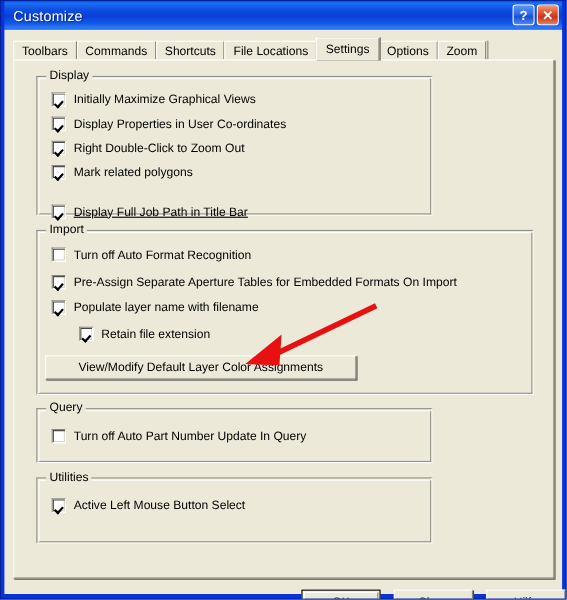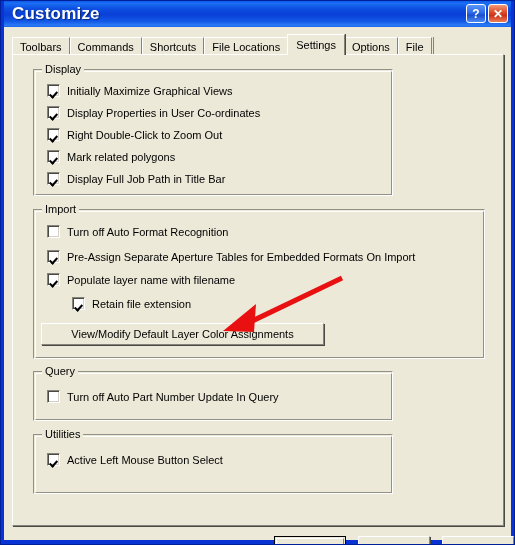"Customize" #title-text { font-size: 17px -> 13px; font-weight: bold -> normal }
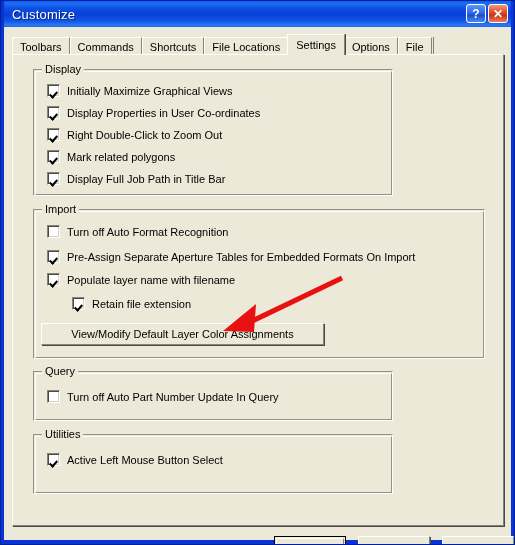"File" div.tab { text: File -> Zoom }
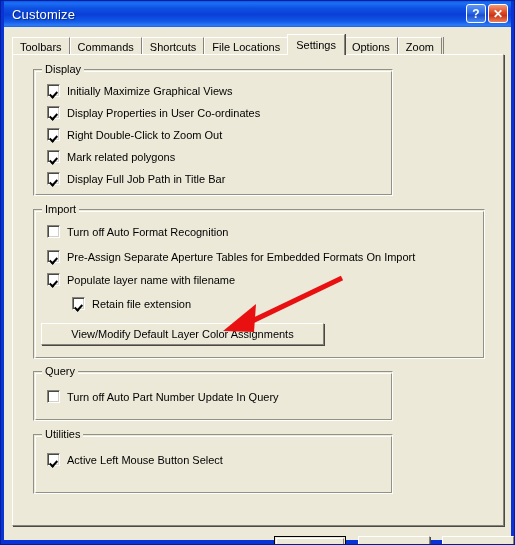"Display Full Job Path in" div.cbrow { text-decoration: none -> underline; top: 102px -> 116px }
